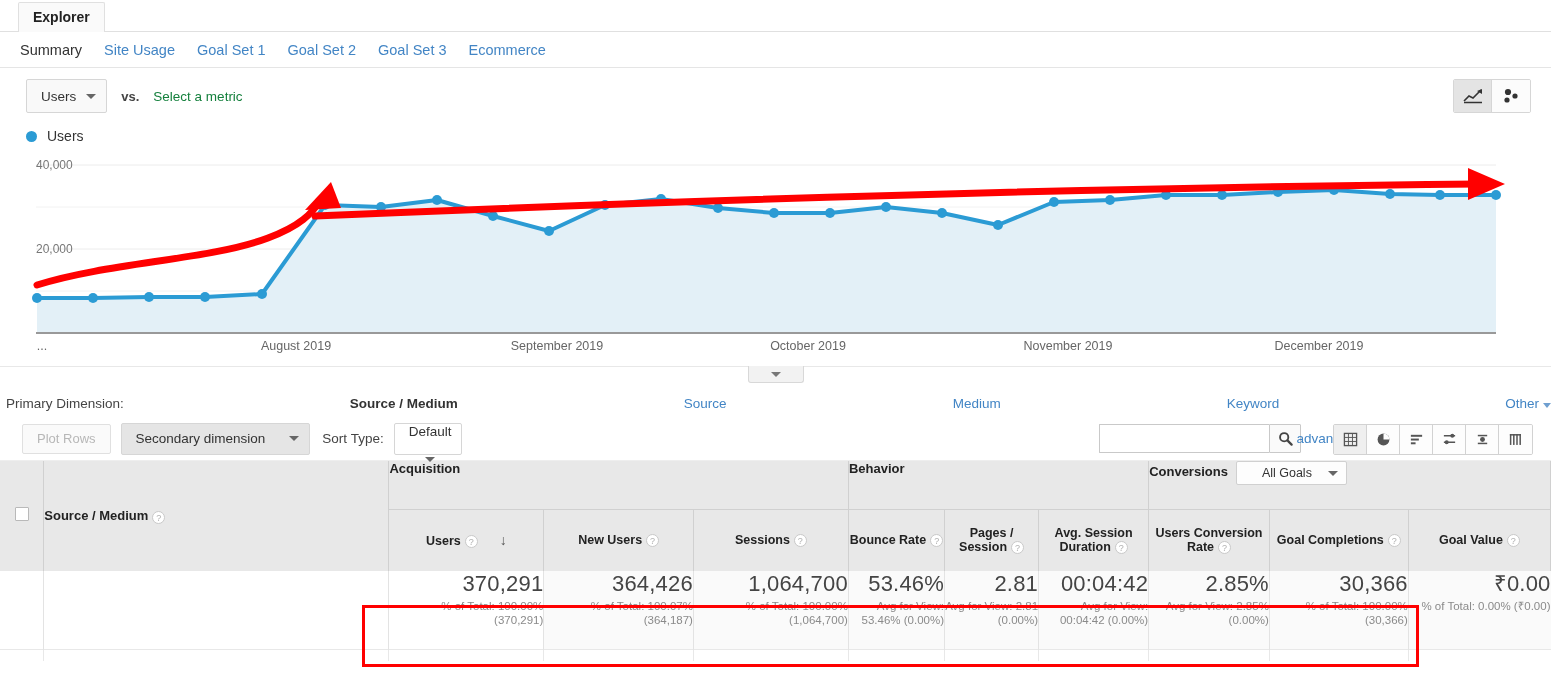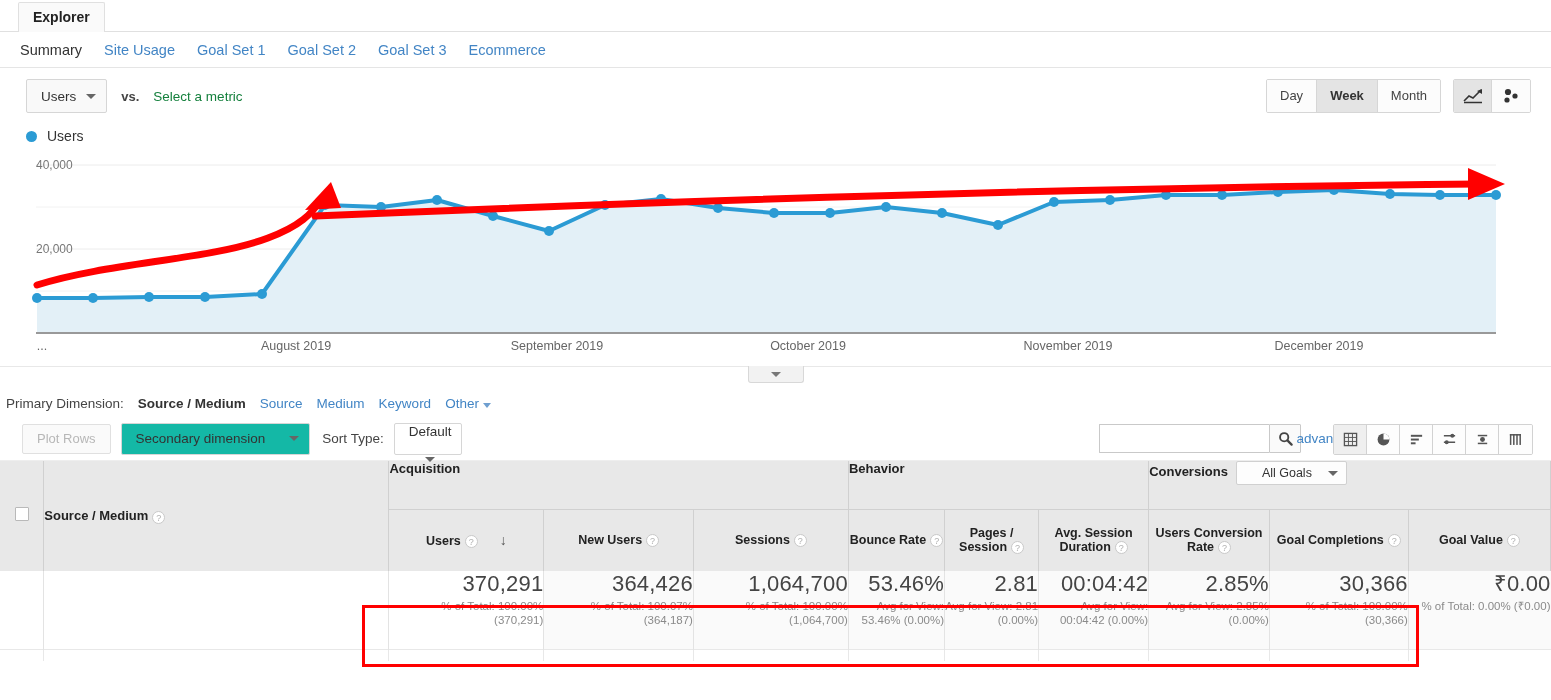"Day" div.seg { html: <div> <div>Day</div> <div>Week</div> <div>Month</div> </div> -> none }
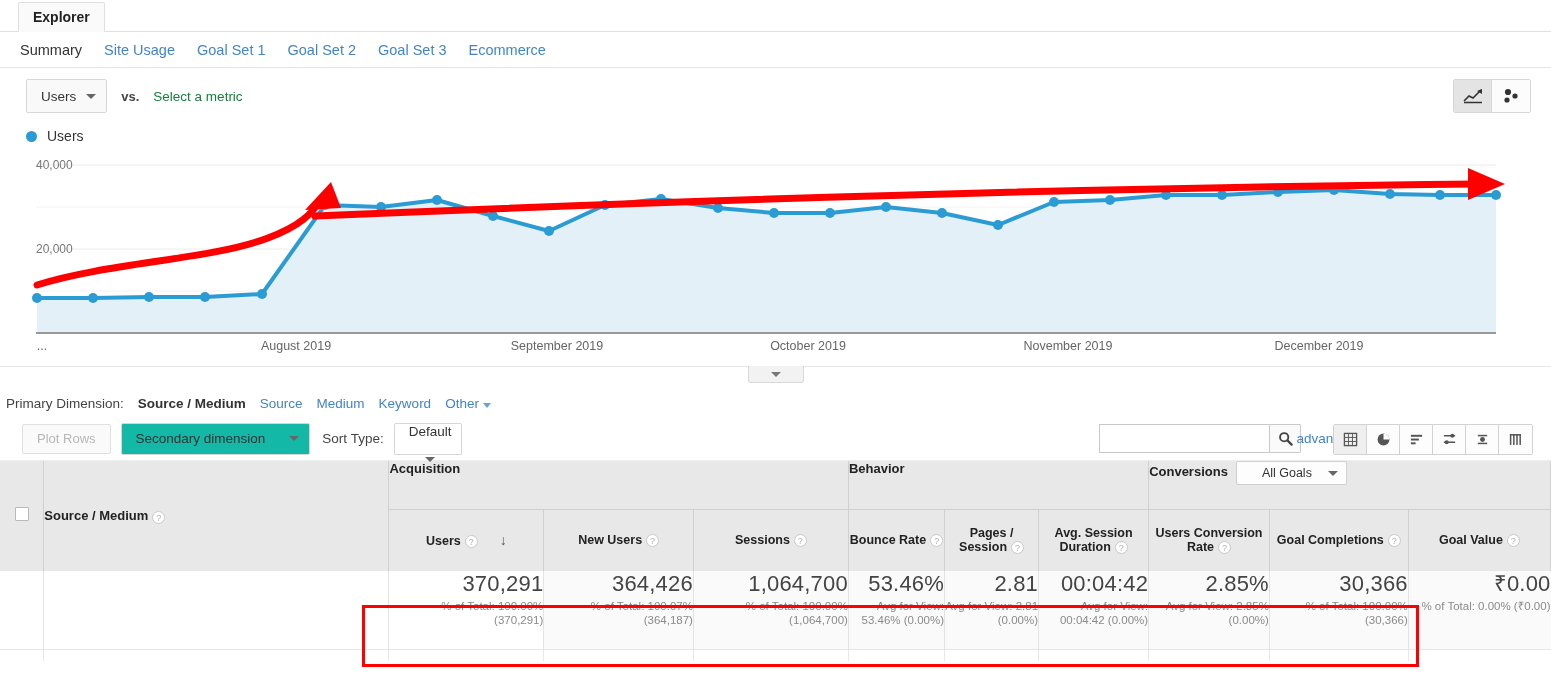"Primary Dimension:" .primdim { justify-content: none -> space-between }
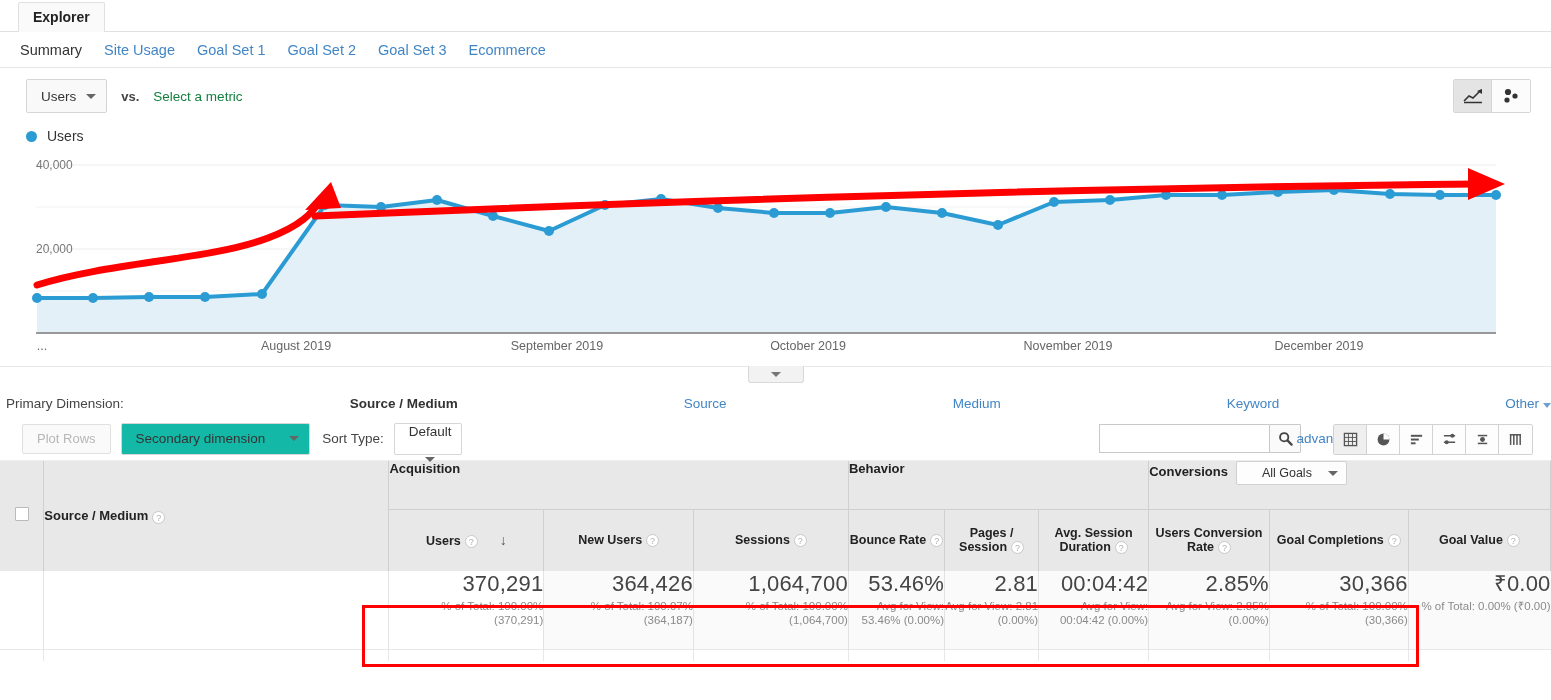"Secondary dimension" .secdim { background: #14b8a6 -> #e5e5e5 }
